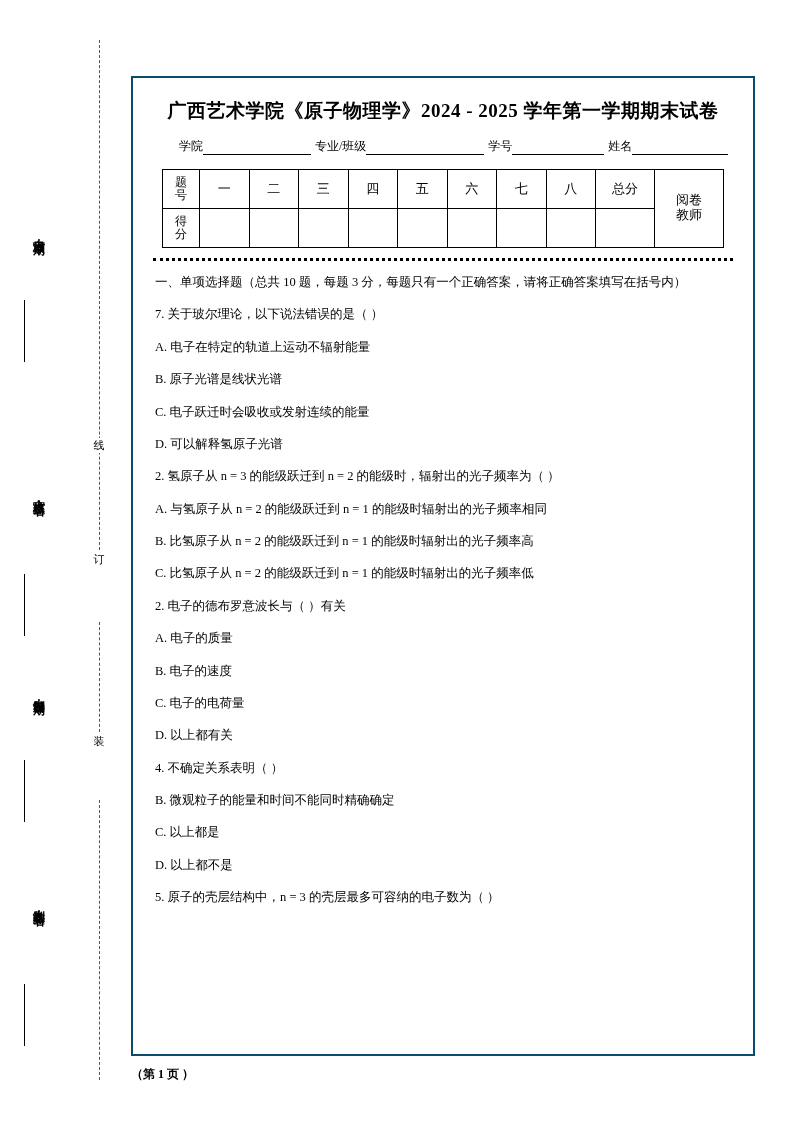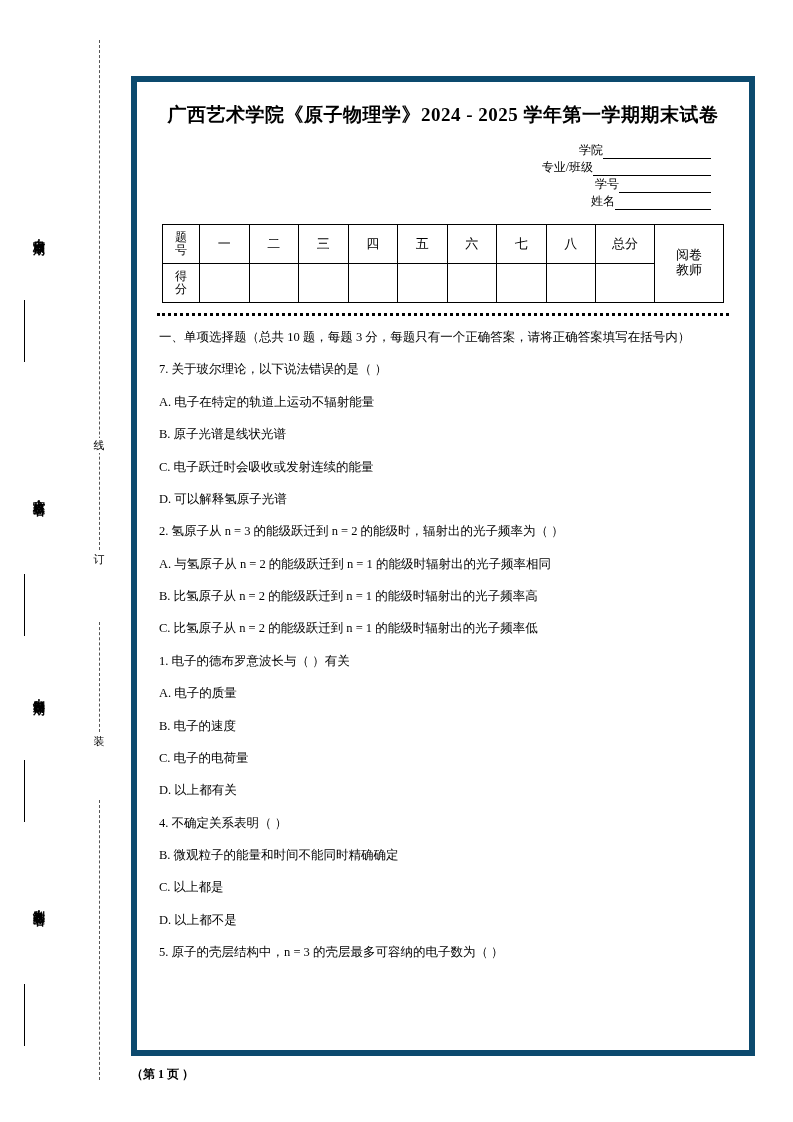"广西艺术学院《原子物理学》2024 - 2025 学年第一学期期末试卷" .paper { border: 6px solid #0c4a6e -> 2px solid #0c4a6e }
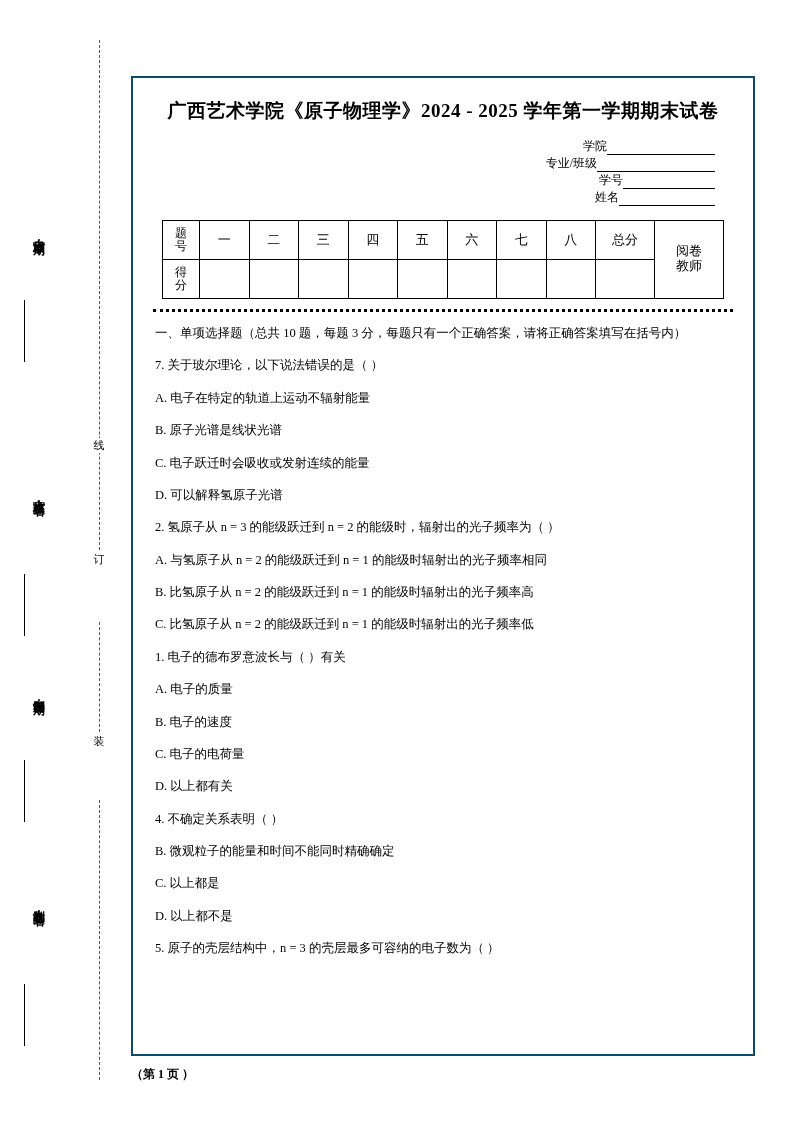"学院" .idline { flex-direction: column -> none }
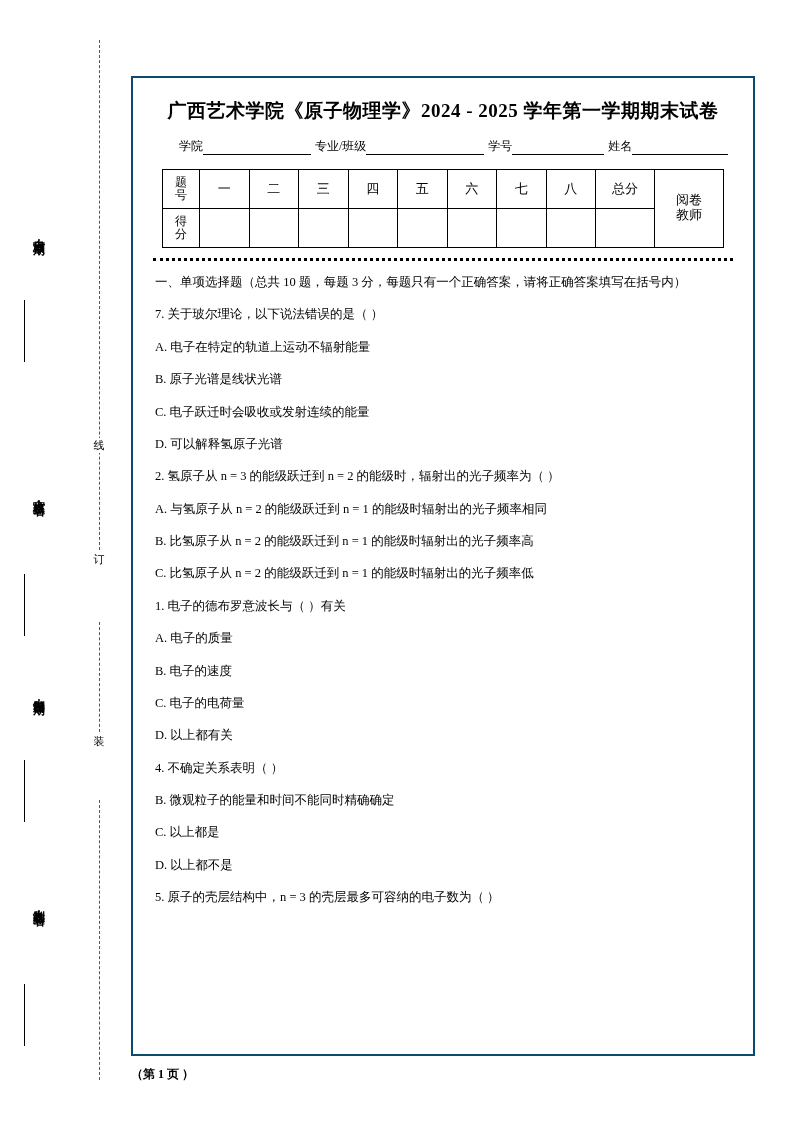"1. 电子的德布罗意波长与（ ）有关" p { text: 1 -> 2 }
